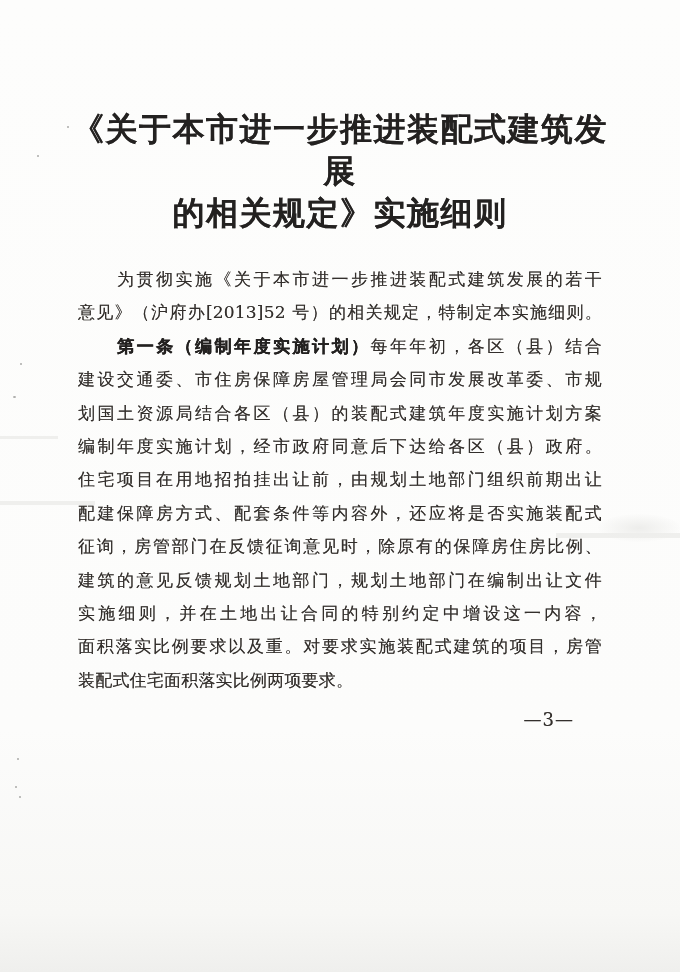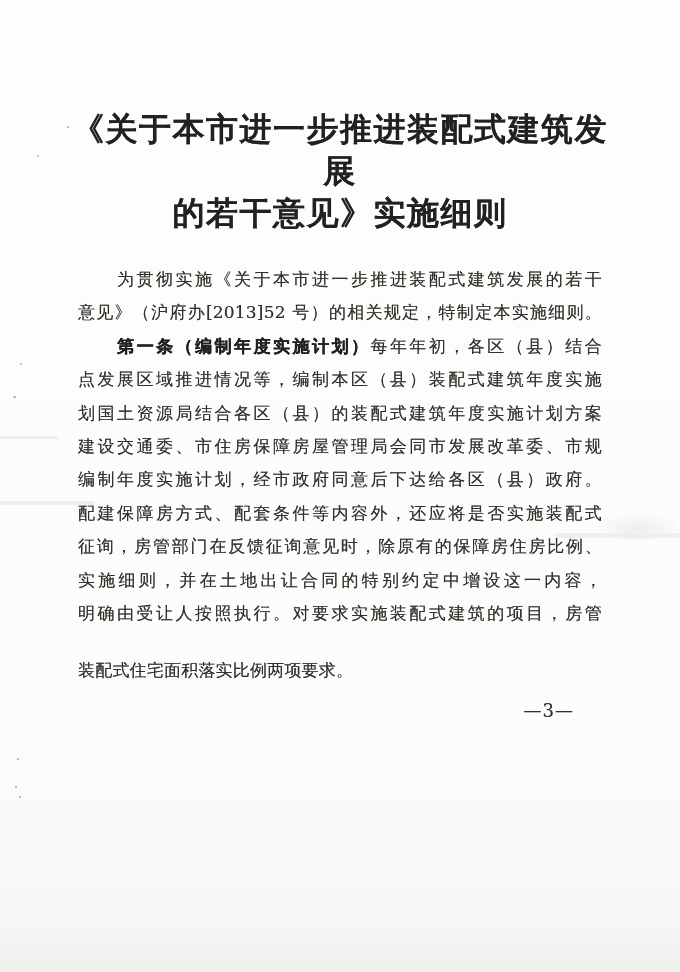"的若干意见》实施细则" span.title-line { text: 若干意见 -> 相关规定 }
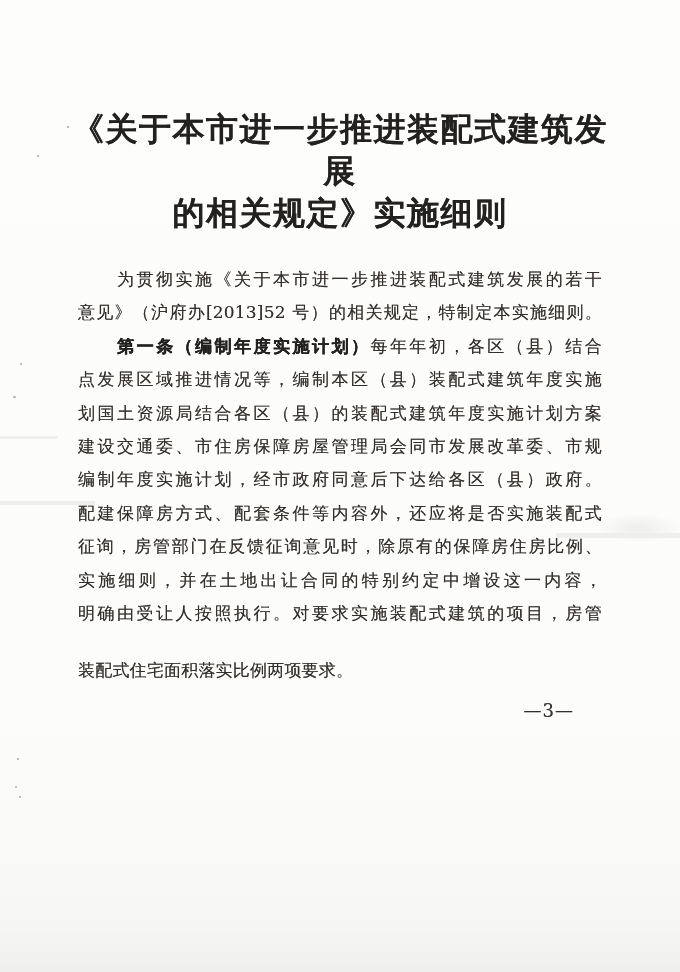"点发展区域推进情况等，编制本区（县）装配式建筑年度实施" div.line { html: <div><span>点发展区域推进情况等，编制本区（县）装配式建筑年度实施</span></div> -> none }
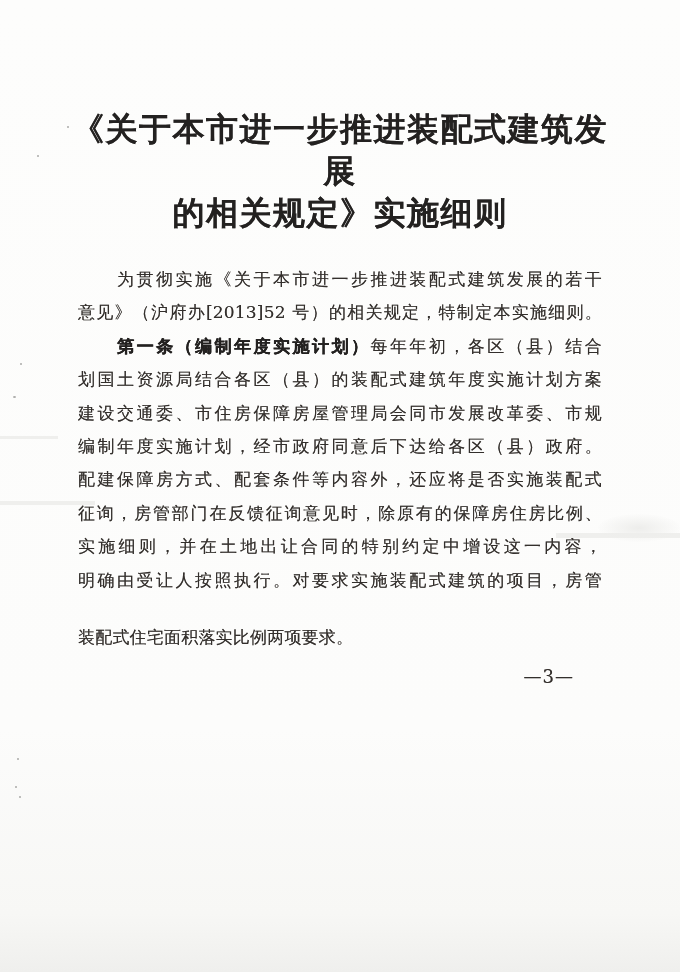"划国土资源局结合各区（县）的装配式建筑年度实施计划方案" div.line { order: before "建设交通委、市住房保障房屋管理局会同市发展改革委、市规" -> after "建设交通委、市住房保障房屋管理局会同市发展改革委、市规" }
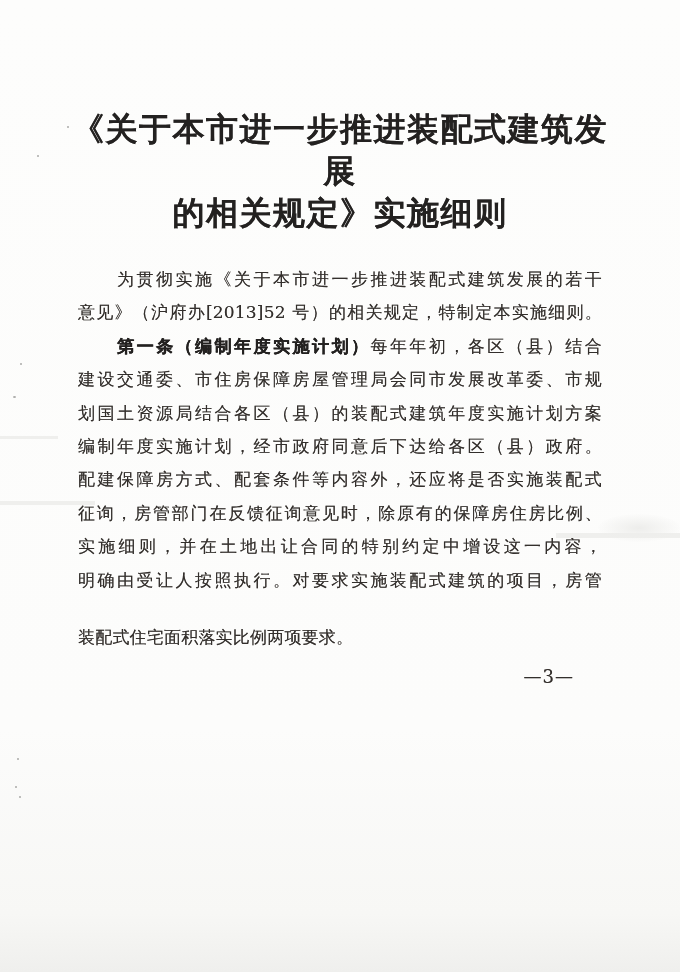"住宅项目在用地招拍挂出让前，由规划土地部门组织前期出让" div.line { html: none -> <div><span>住宅项目在用地招拍挂出让前，由规划土地部门组织前期出让</span></div> }
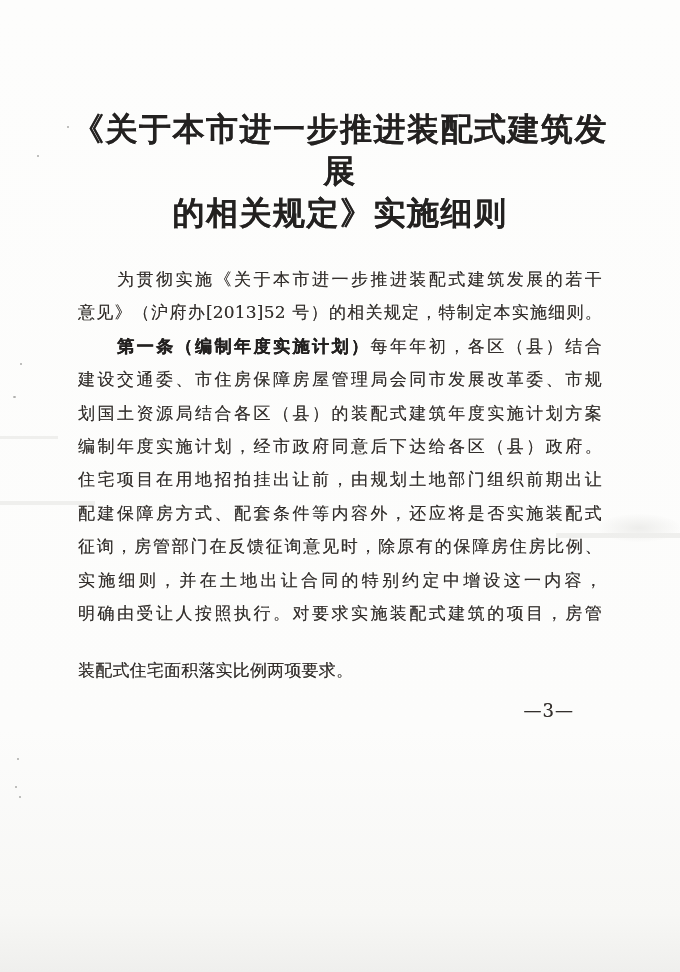"建筑的意见反馈规划土地部门，规划土地部门在编制出让文件" div.line { html: none -> <div><span>建筑的意见反馈规划土地部门，规划土地部门在编制出让文件</span></div> }
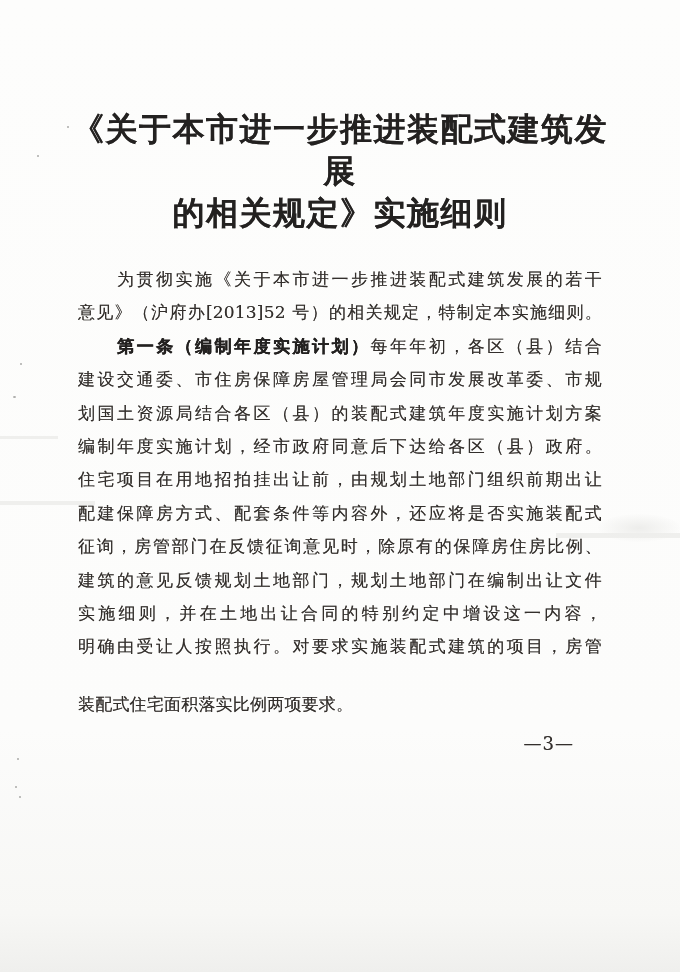"明确由受让人按照执行。对要求实施装配式建筑的项目，房管" span.seg { text: 明确由受让人按照执行 -> 面积落实比例要求以及重 }
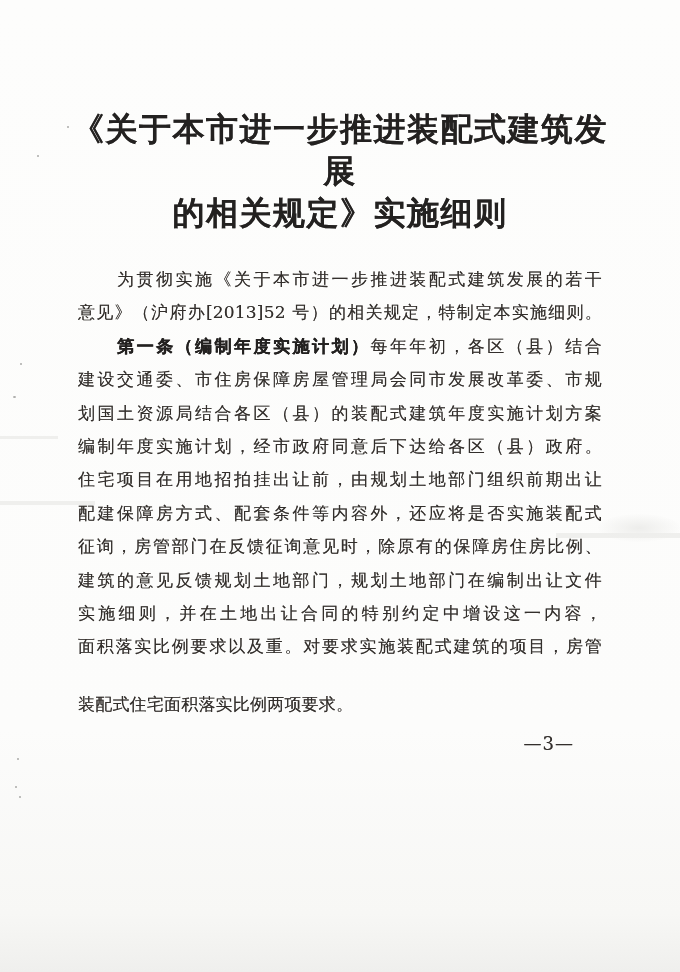"装配式住宅面积落实比例两项要求。" .line.short { margin-top: 24px -> none }
